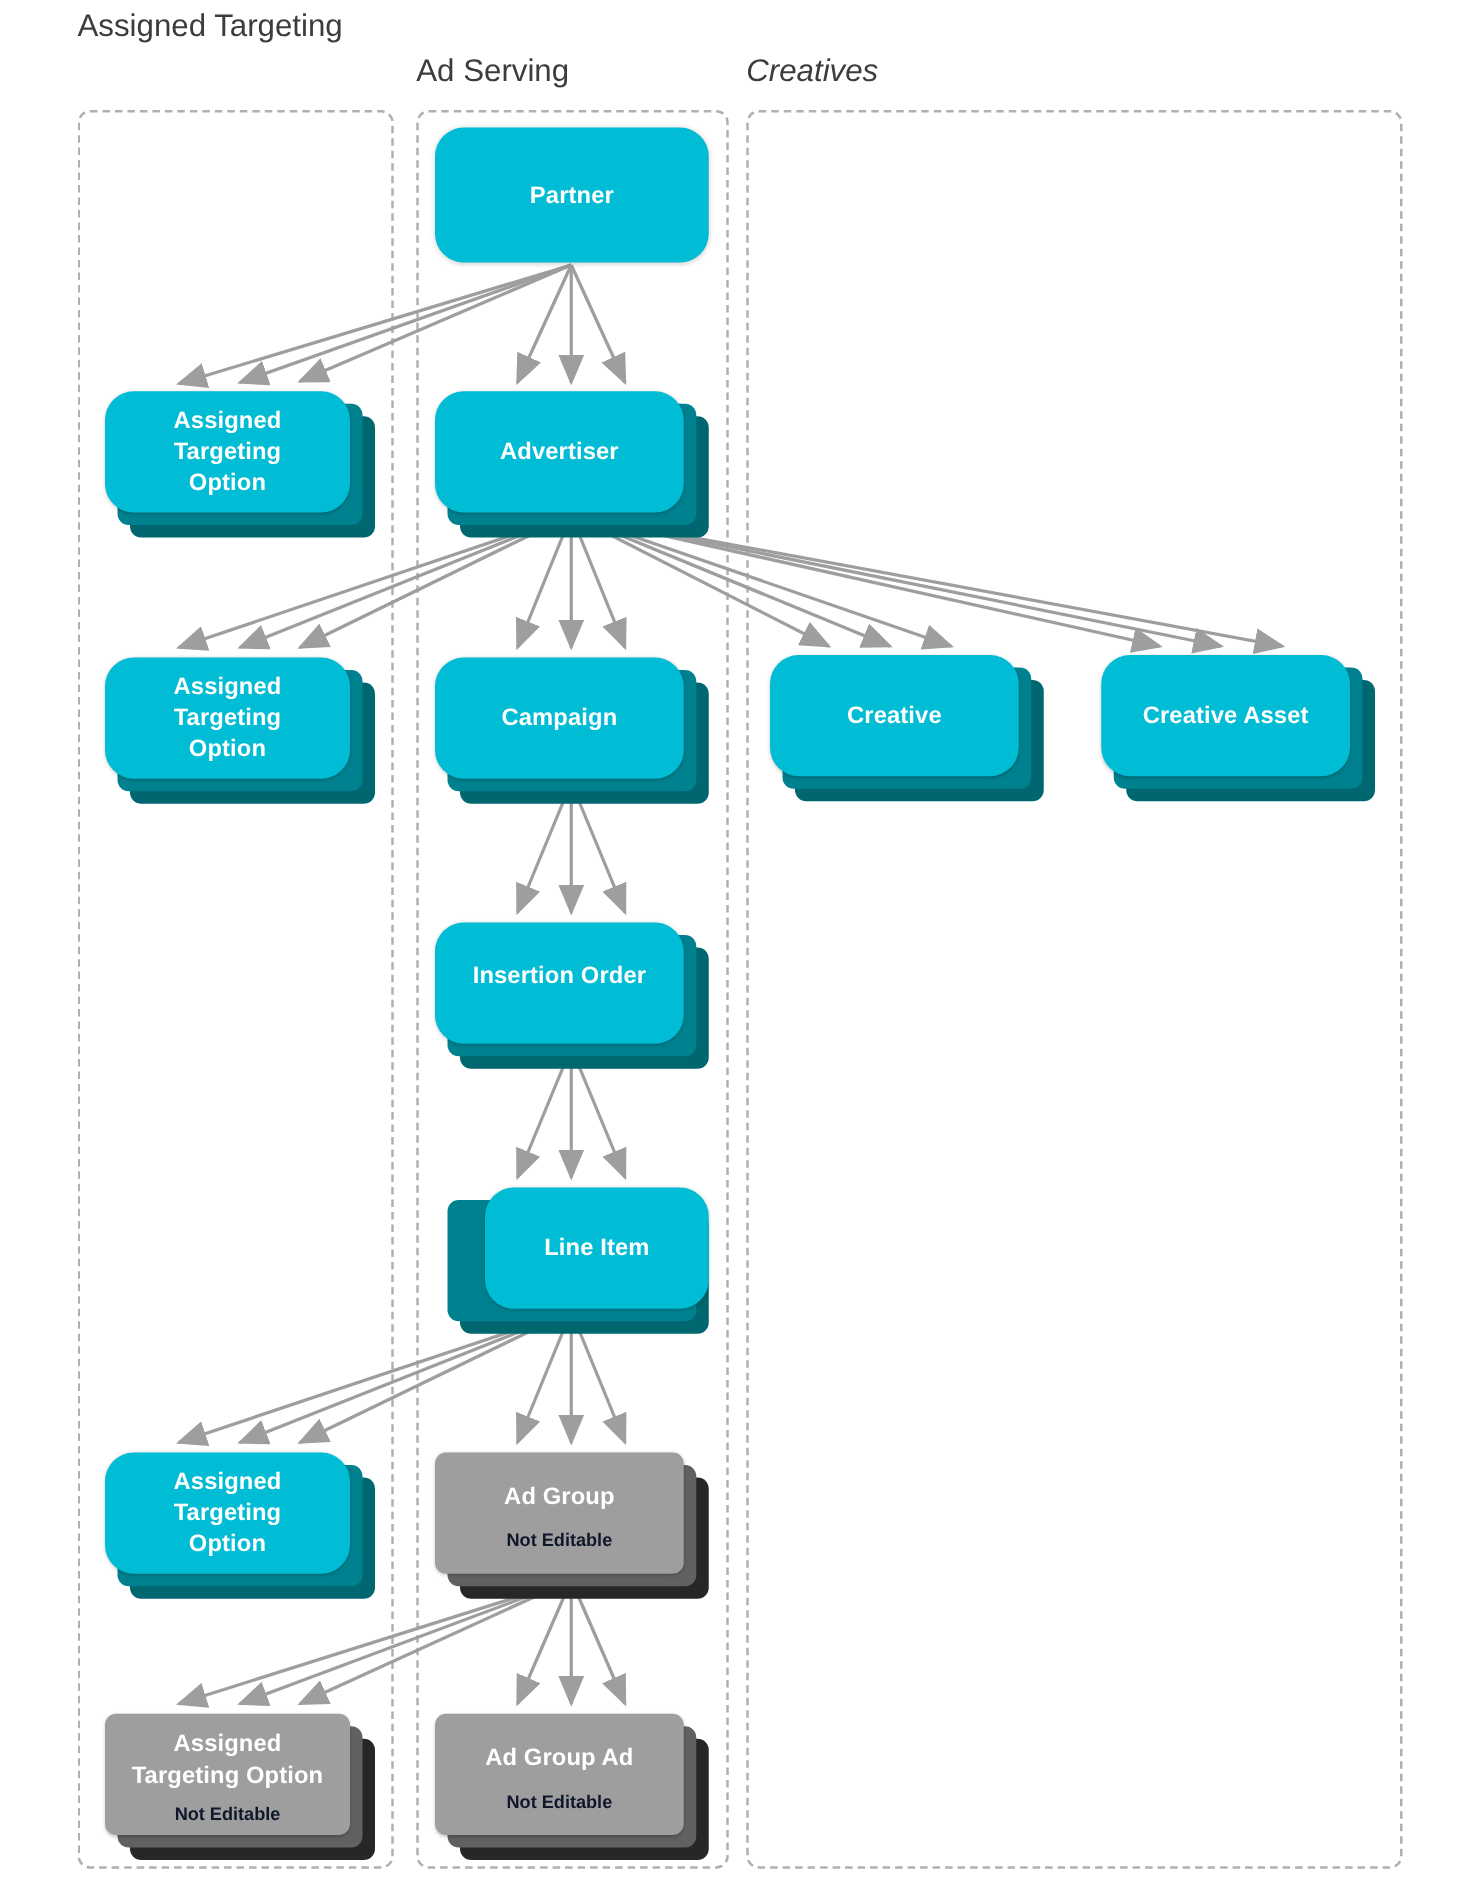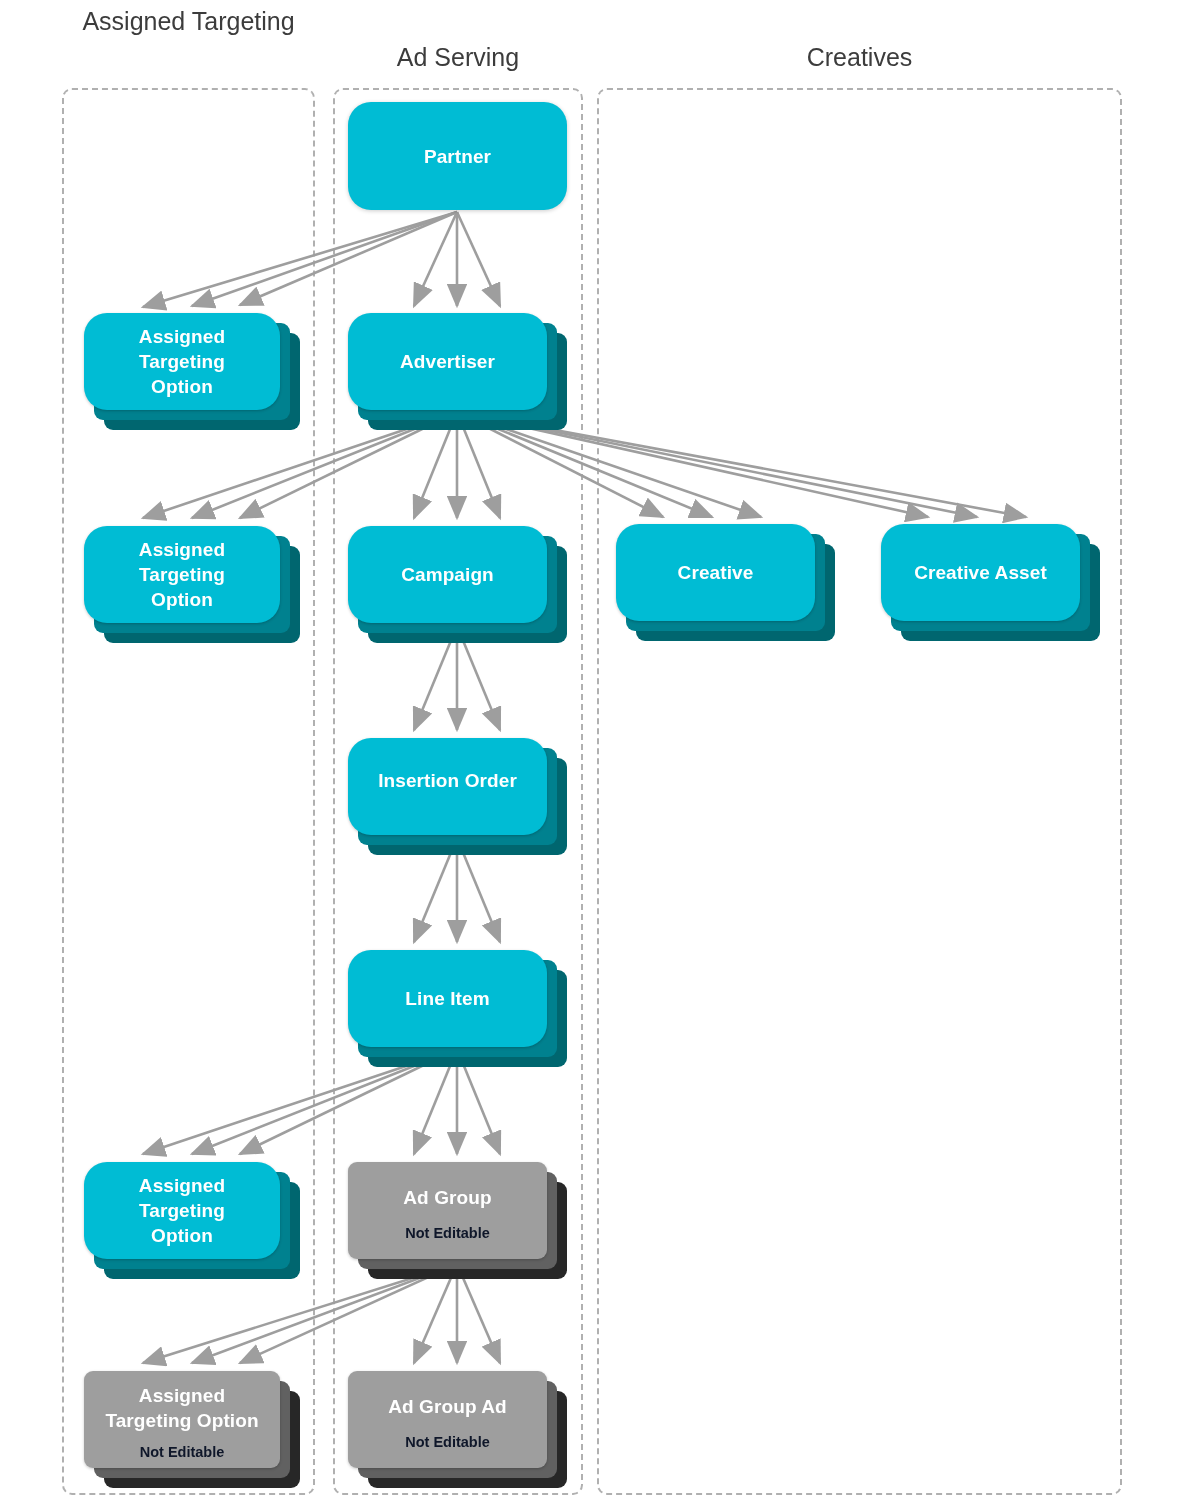"Assigned Targeting" .col-header { text-align: center -> left }
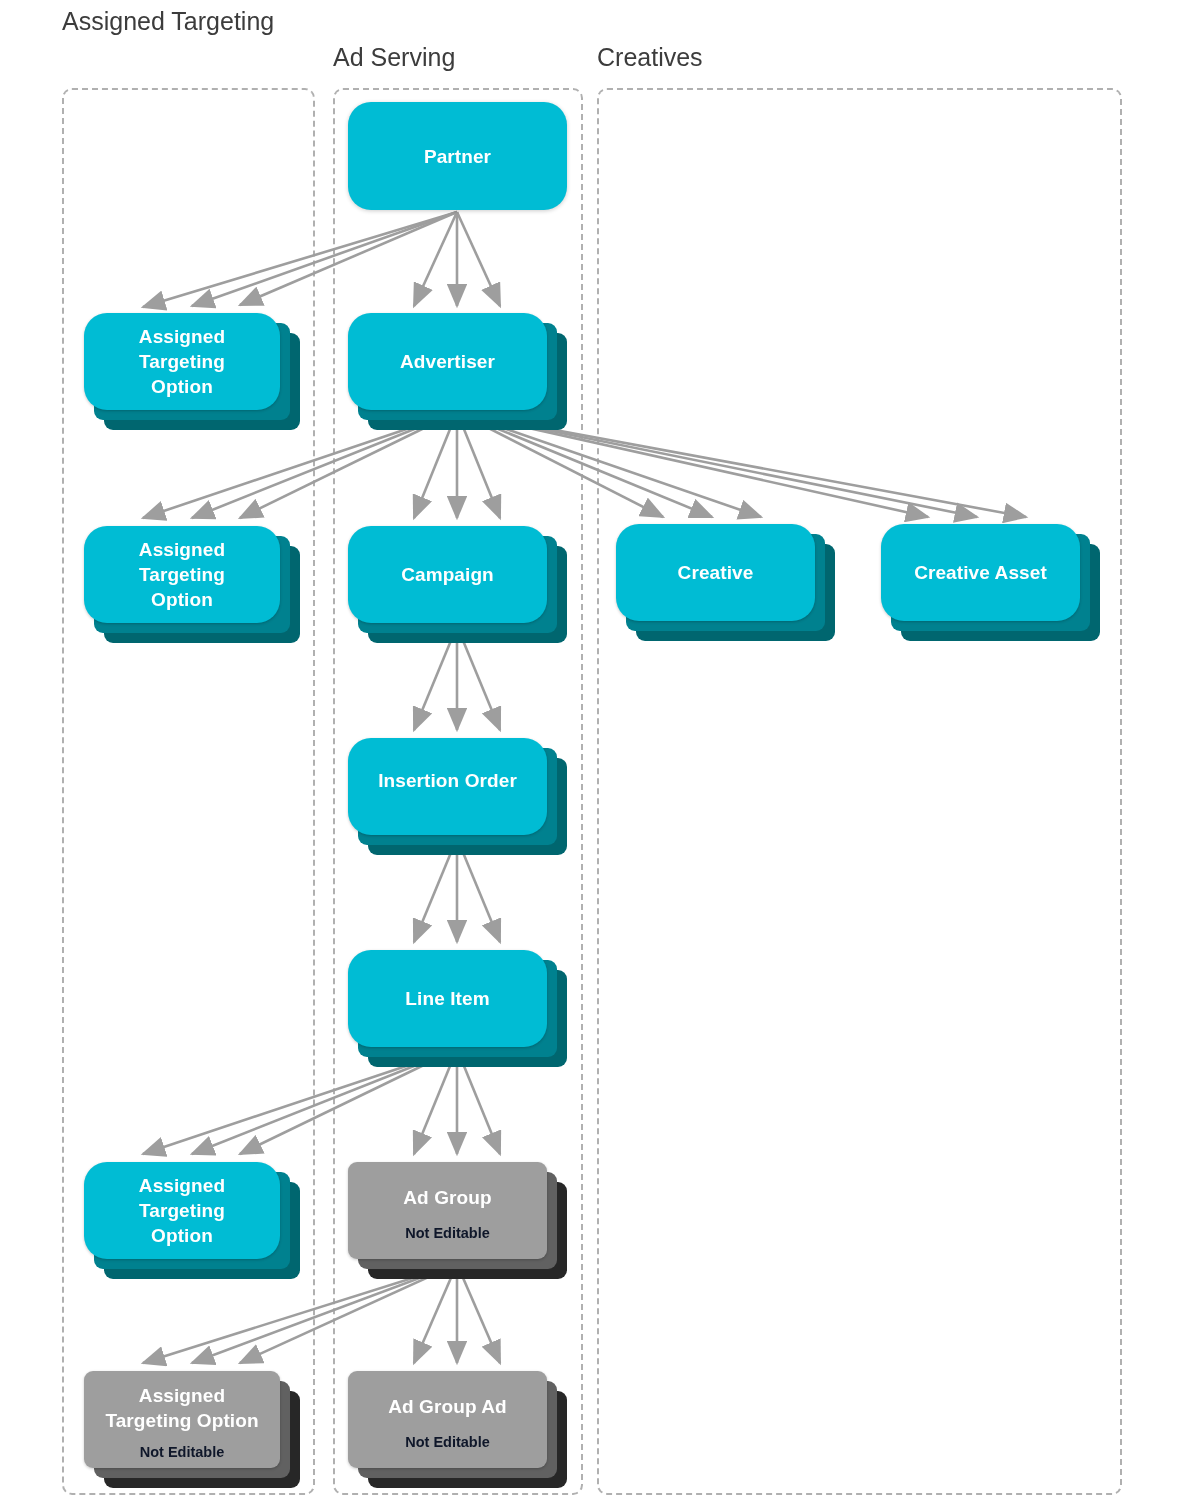"Creatives" div.col-header { font-style: none -> italic }
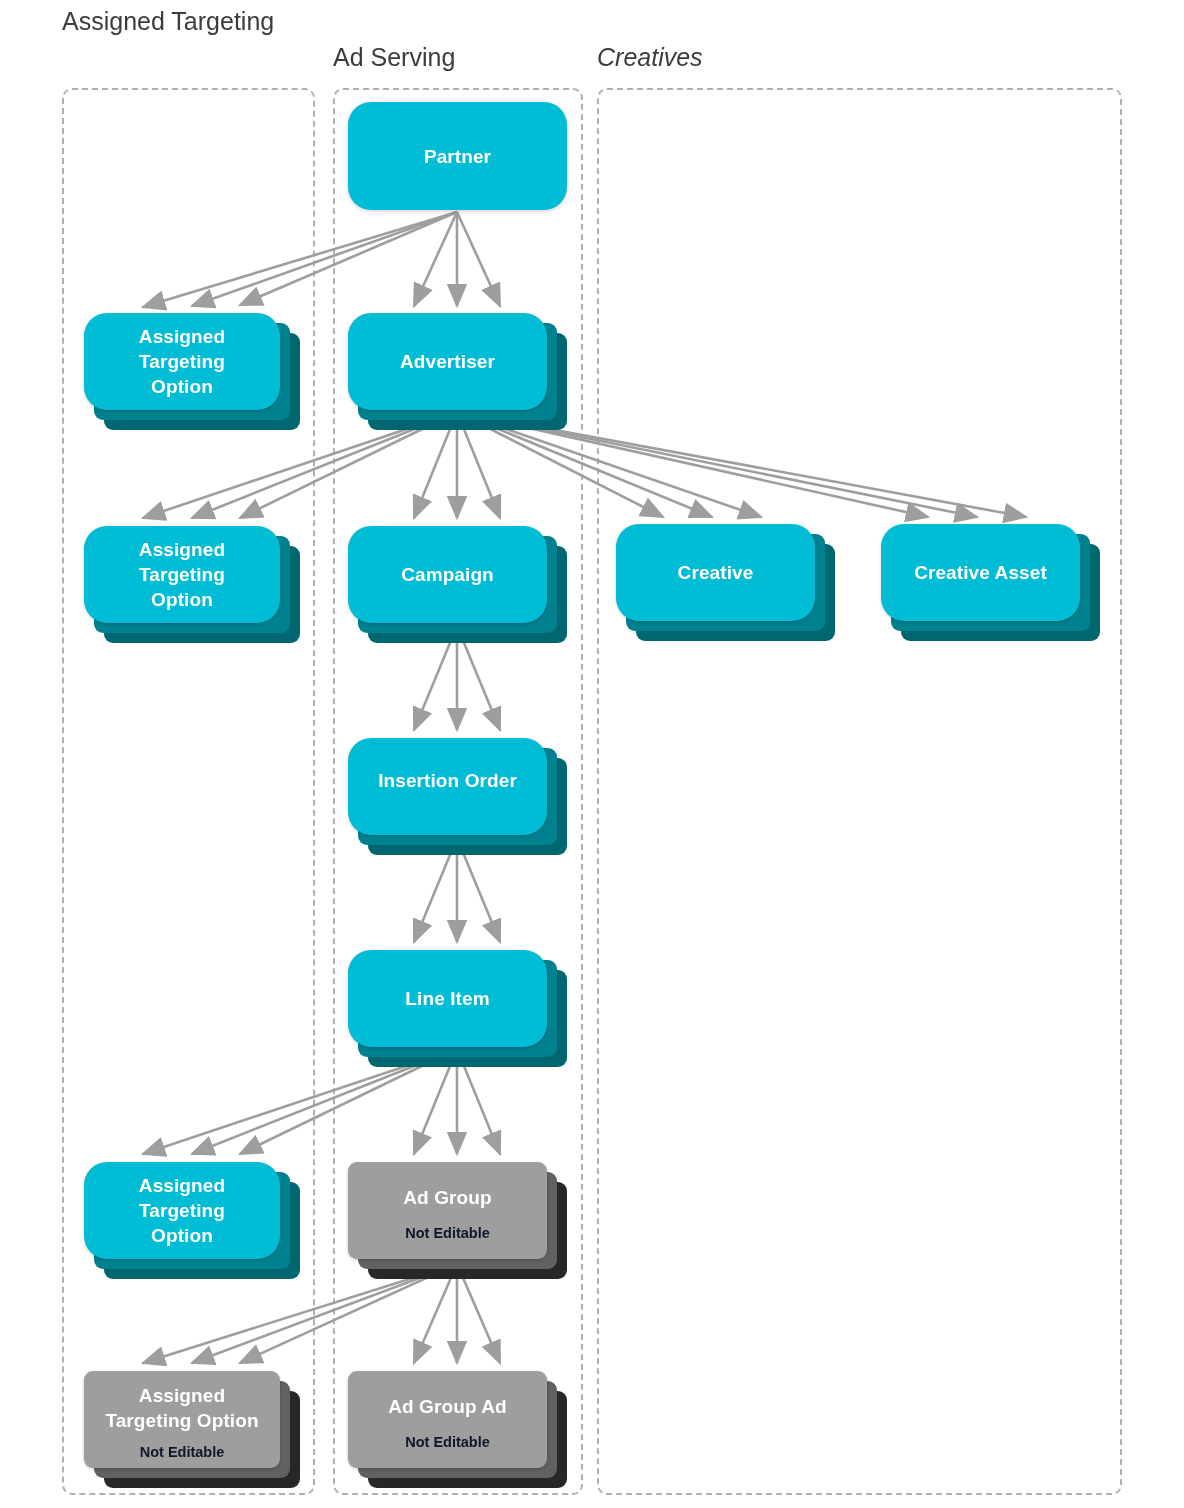"Line Item" div.layer { margin-left: none -> 40px; width: 199px -> 179px }
